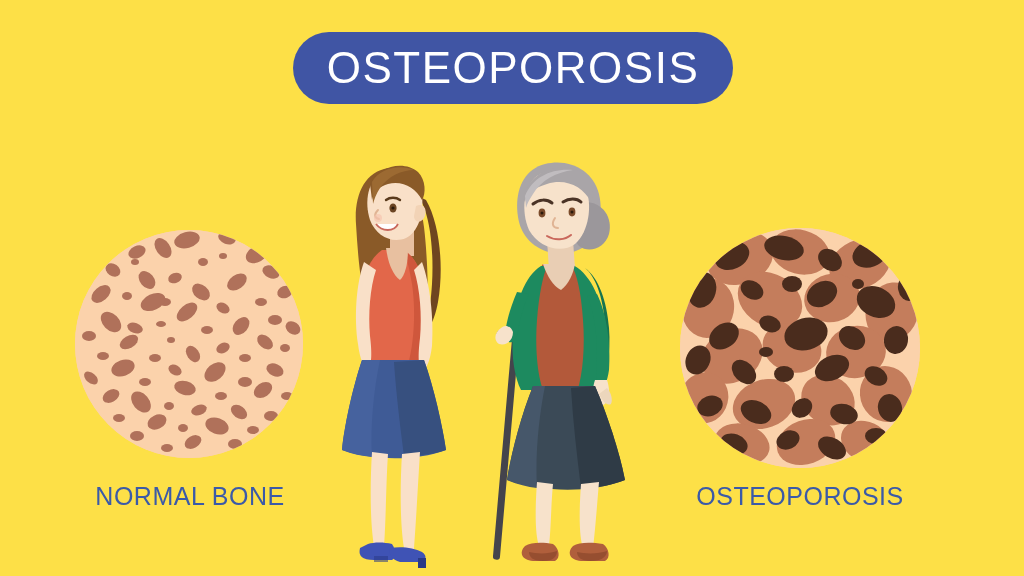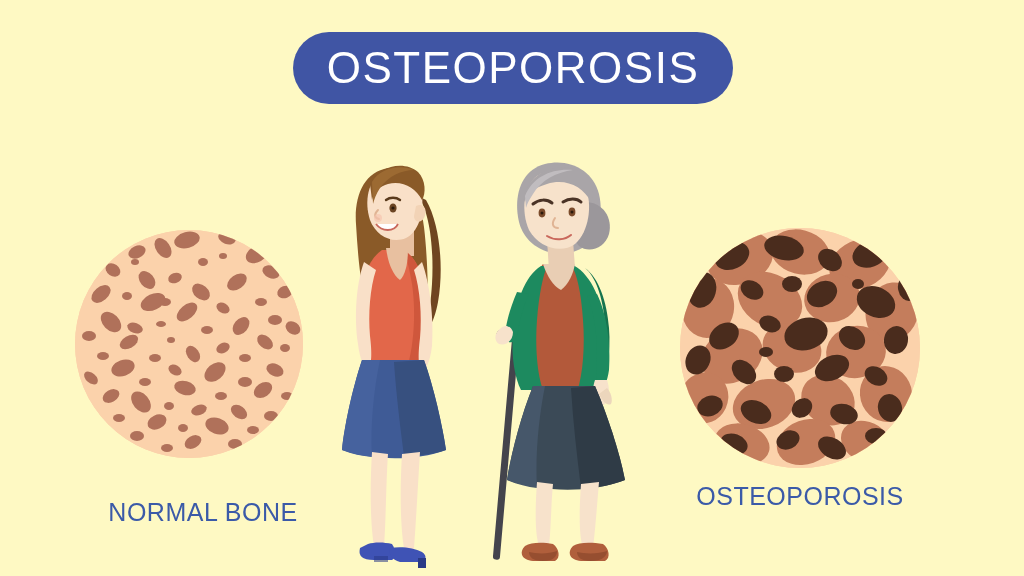"OSTEOPOROSIS" #stage { background: #fef9c3 -> #fde047 }
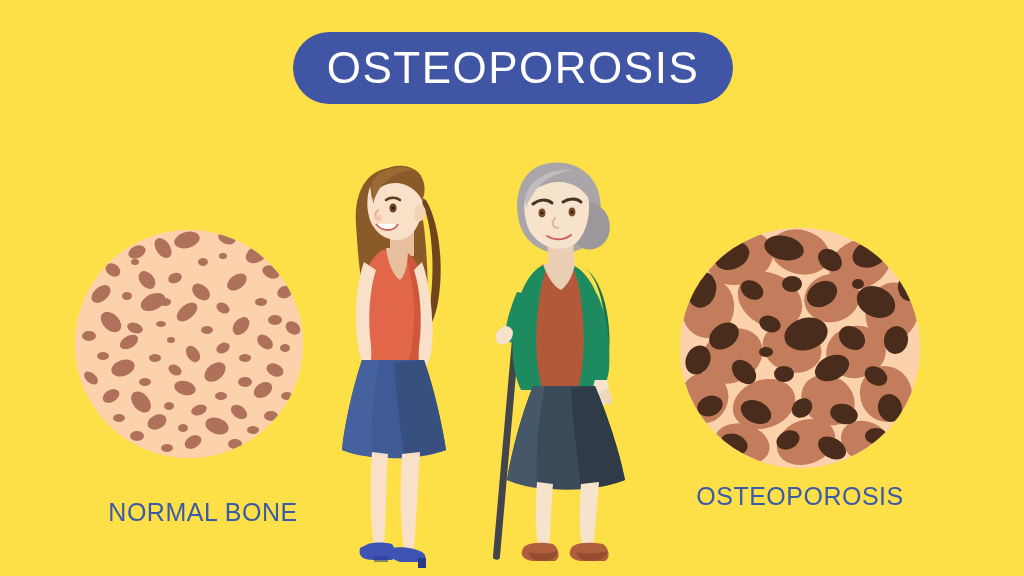"NORMAL BONE" #caption-normal { left: 68px -> 55px; margin-top: 16px -> none }
